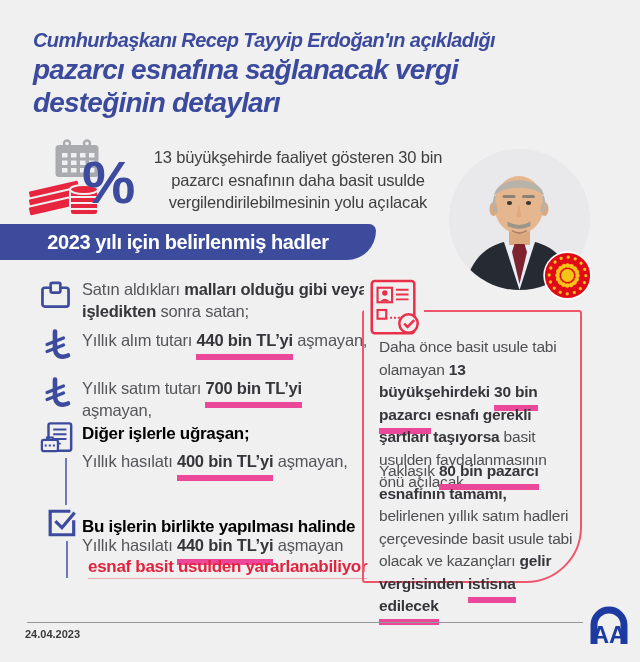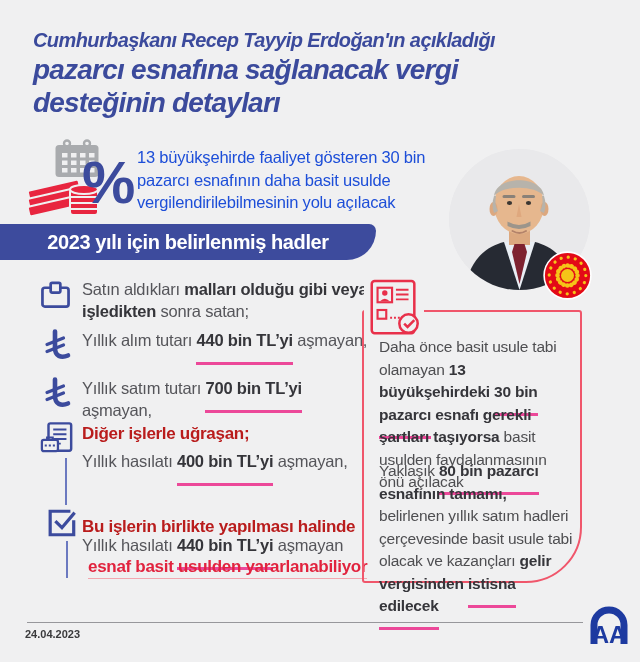"13 büyükşehirde faaliyet gösteren 30" .intro-text { color: #1d4ed8 -> #404040; text-align: none -> center }
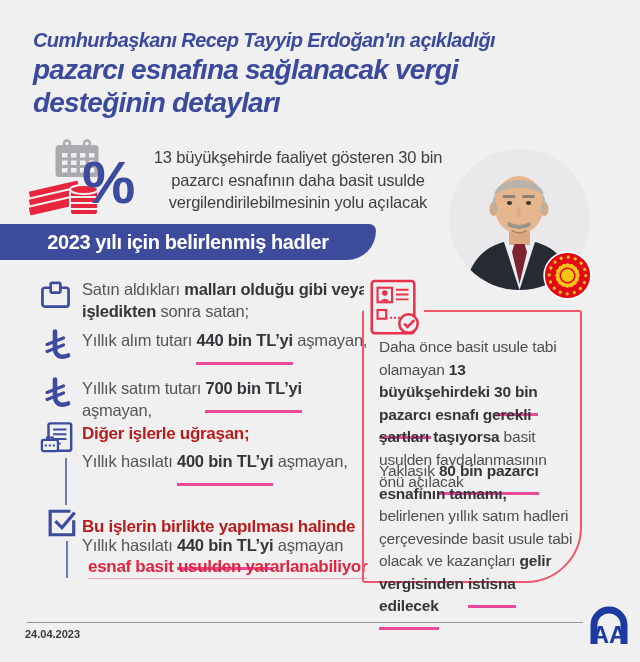"440 bin TL’yi" .seg-bu { border-bottom: 3px solid #ec4899 -> 6px solid #ec4899; padding-bottom: 13px -> 5px }
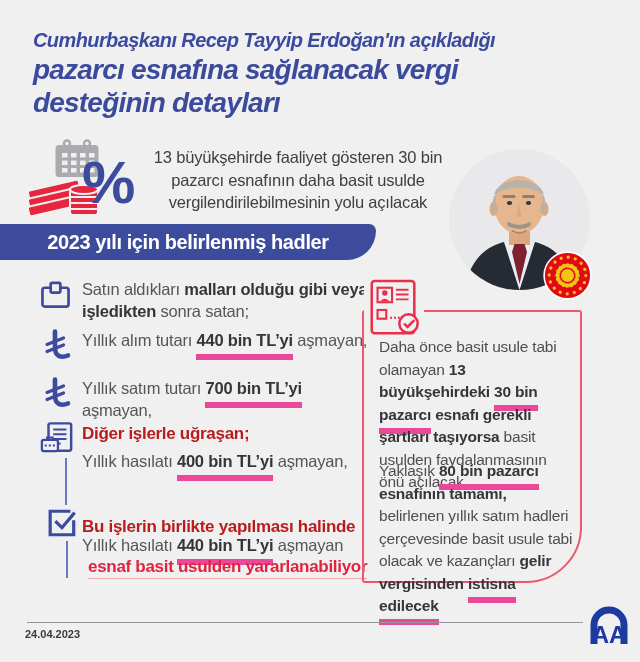"Diğer işlerle uğraşan;" .blue-head { color: #b91c1c -> #000000 }
